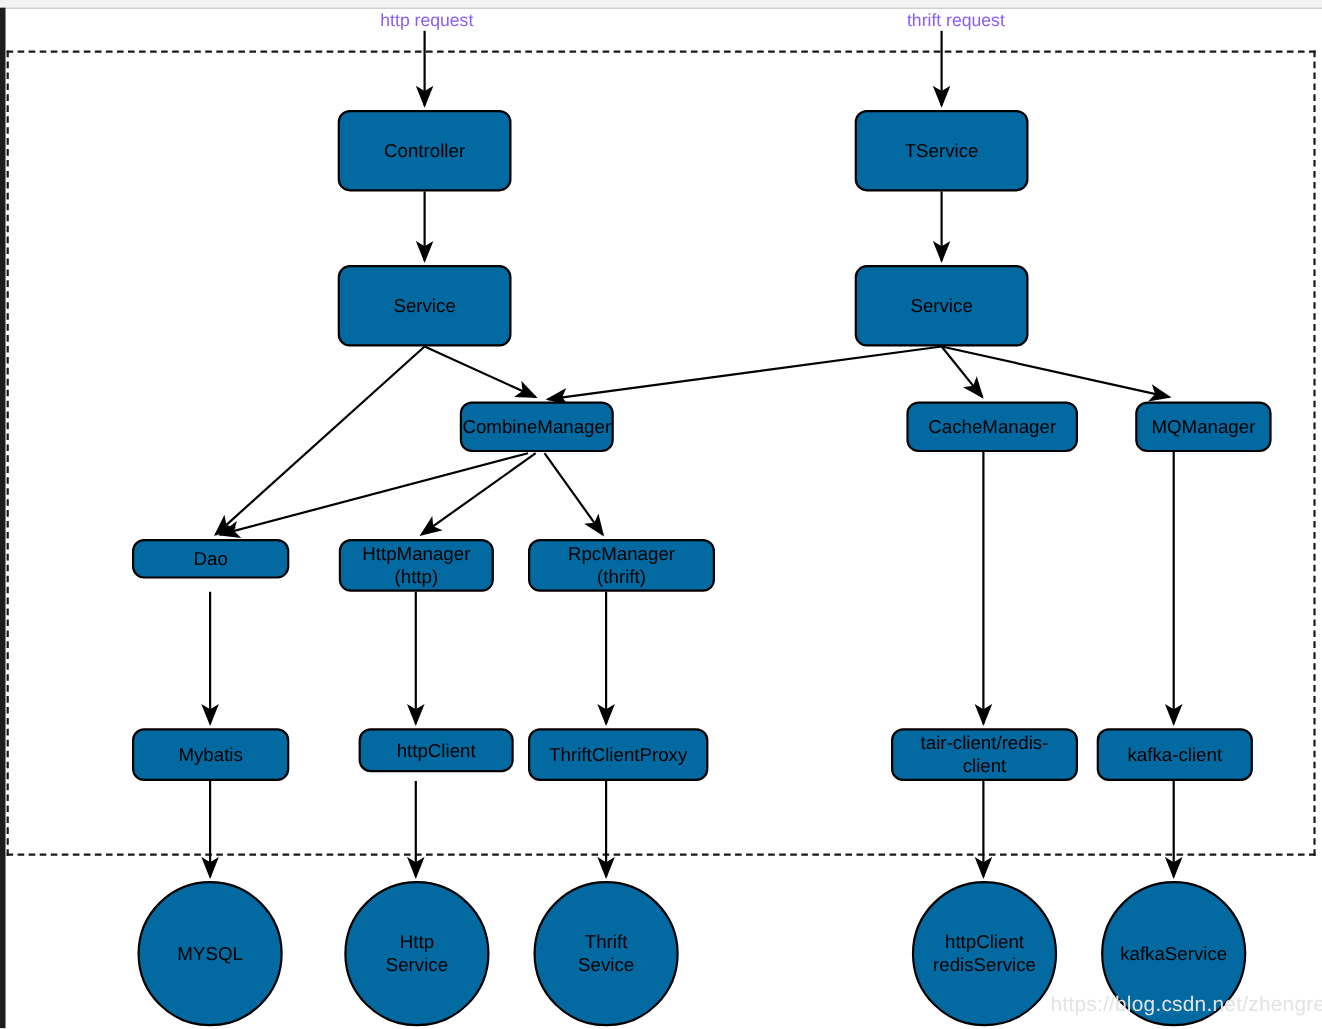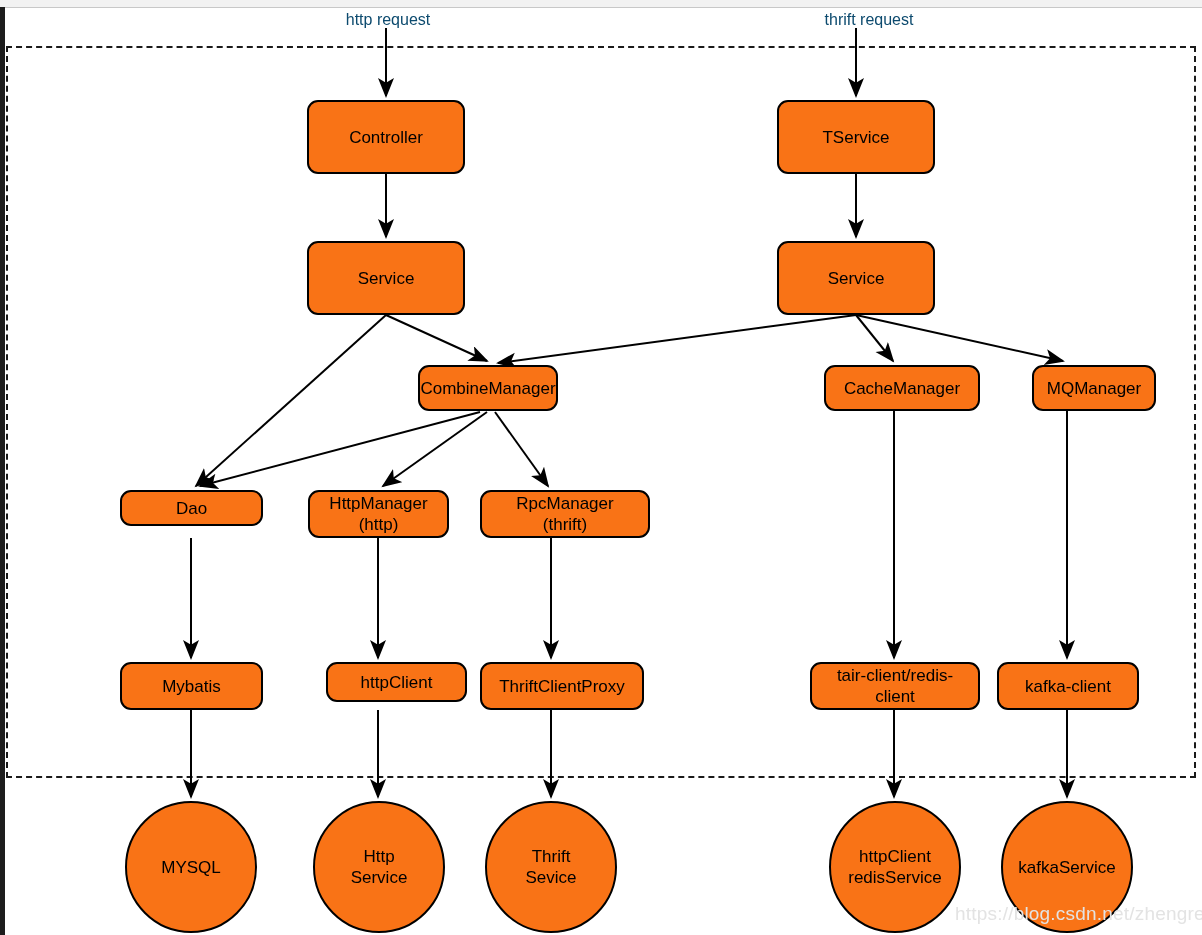"http request" .caption { color: #0c4a6e -> #8b5cf6 }
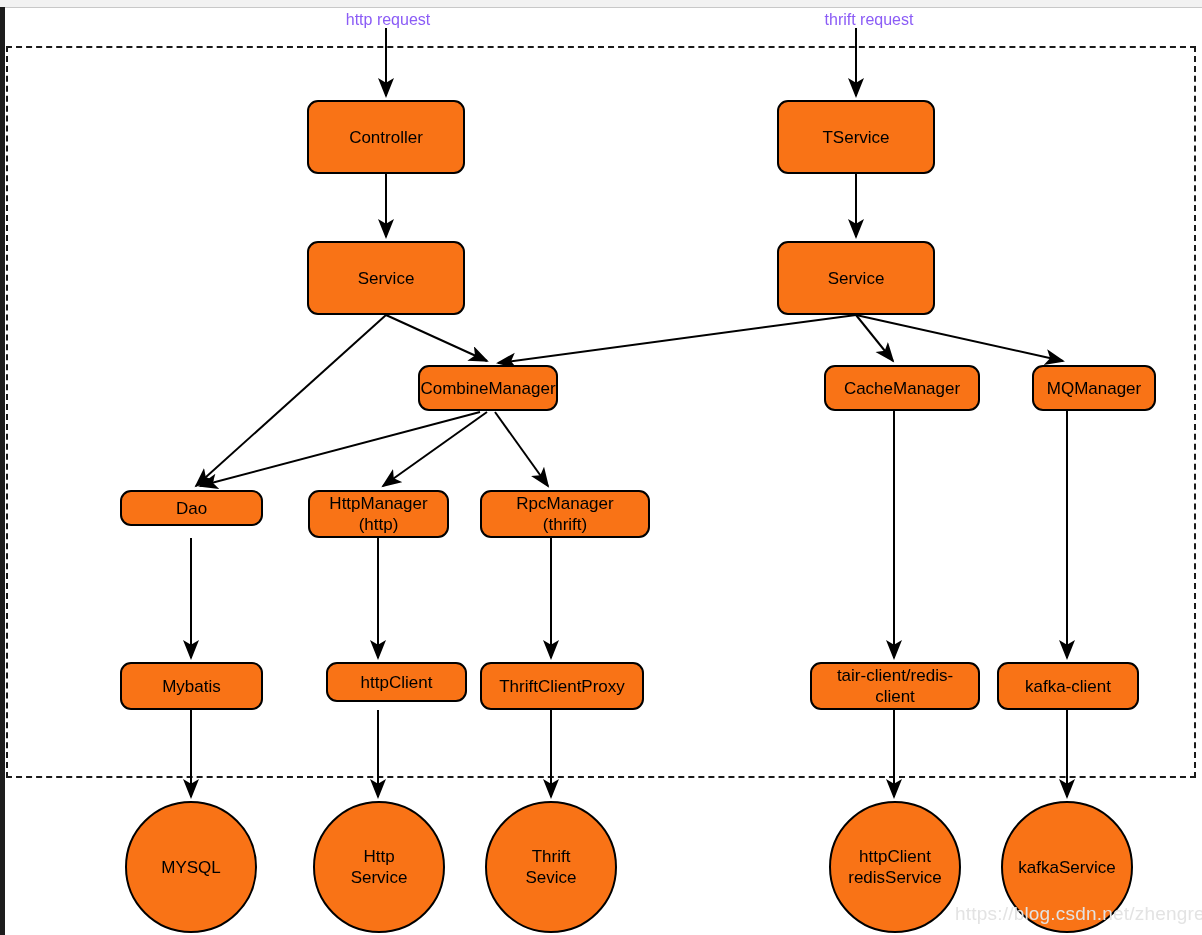"Controller" .node { background: #f97316 -> #0369a1 }
